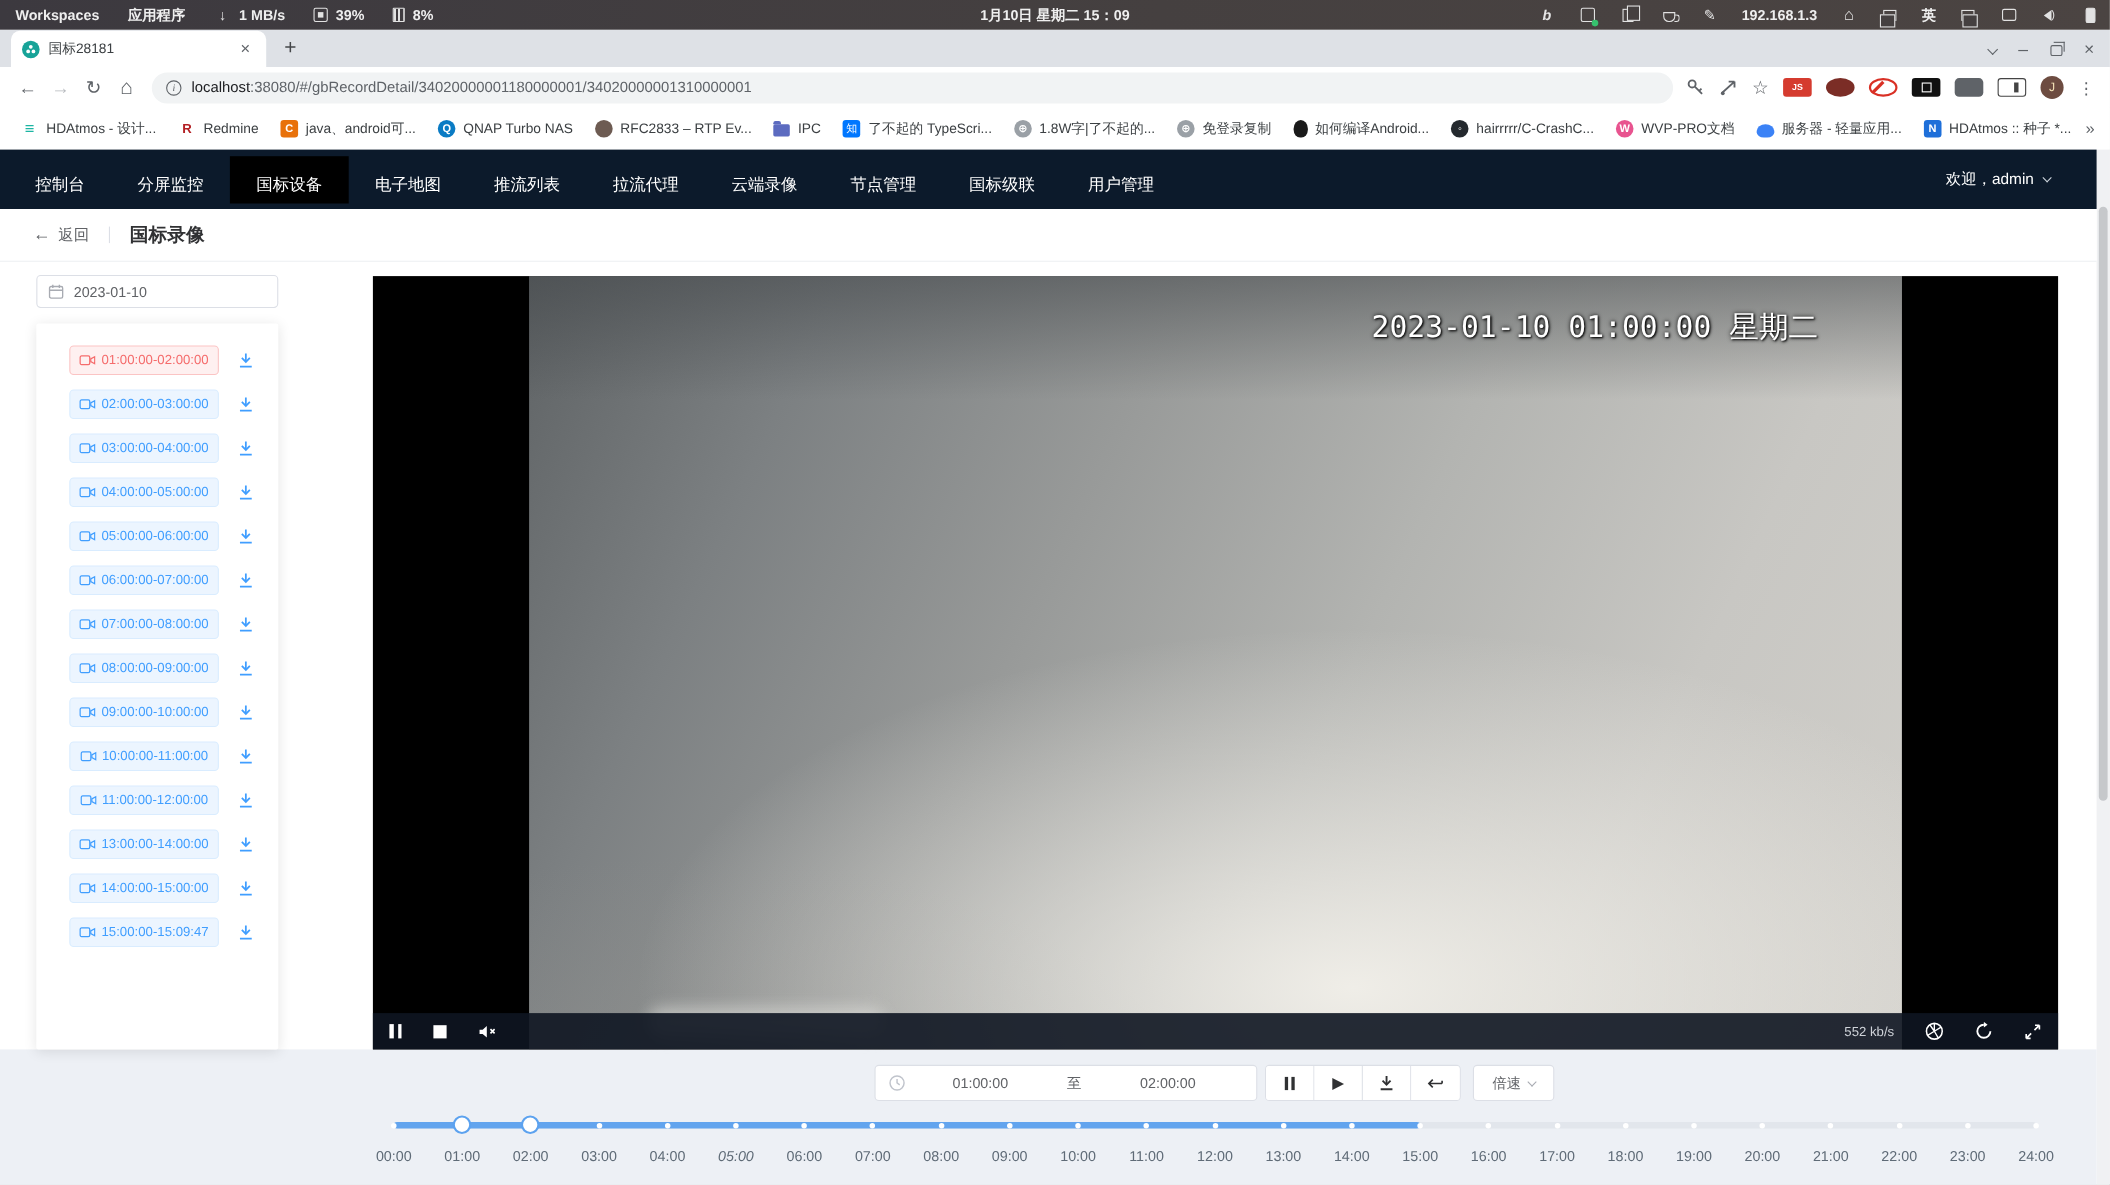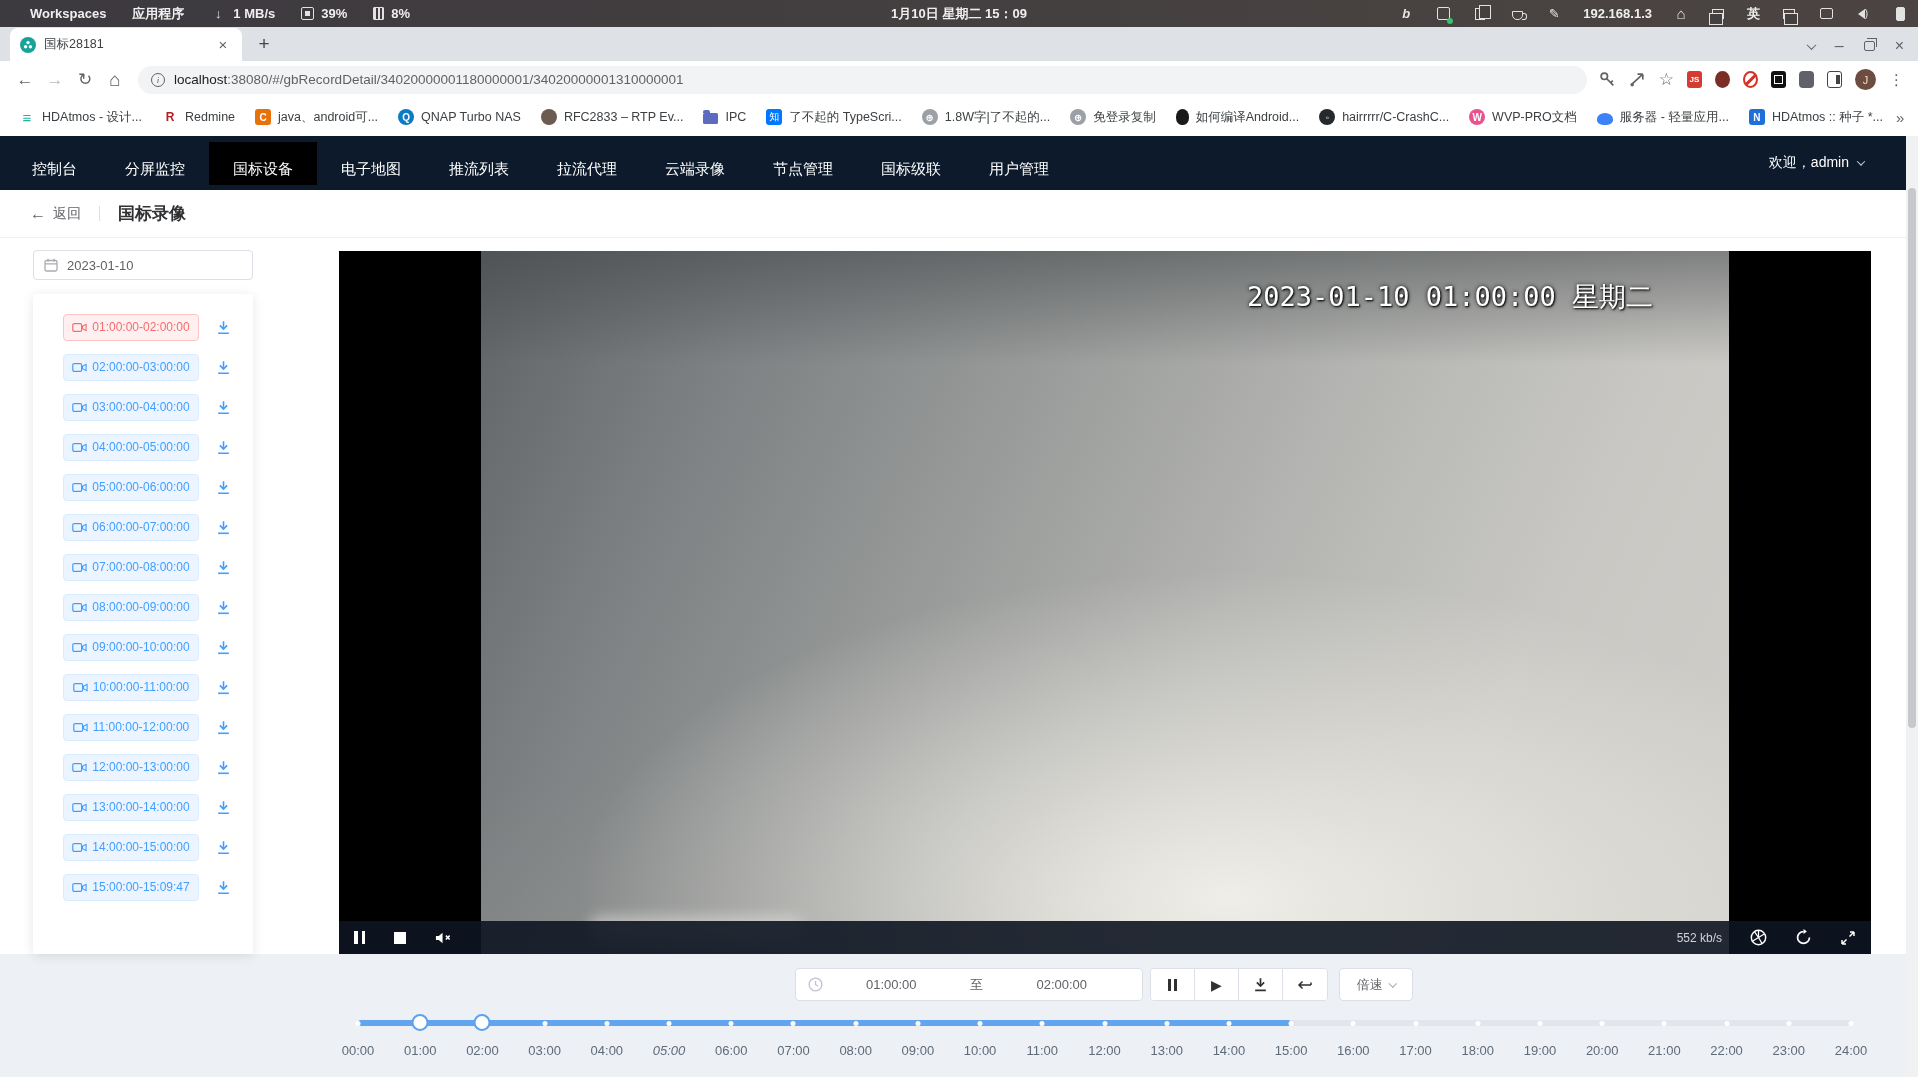"Workspaces" .sys-left { padding-left: 30px -> 14px }
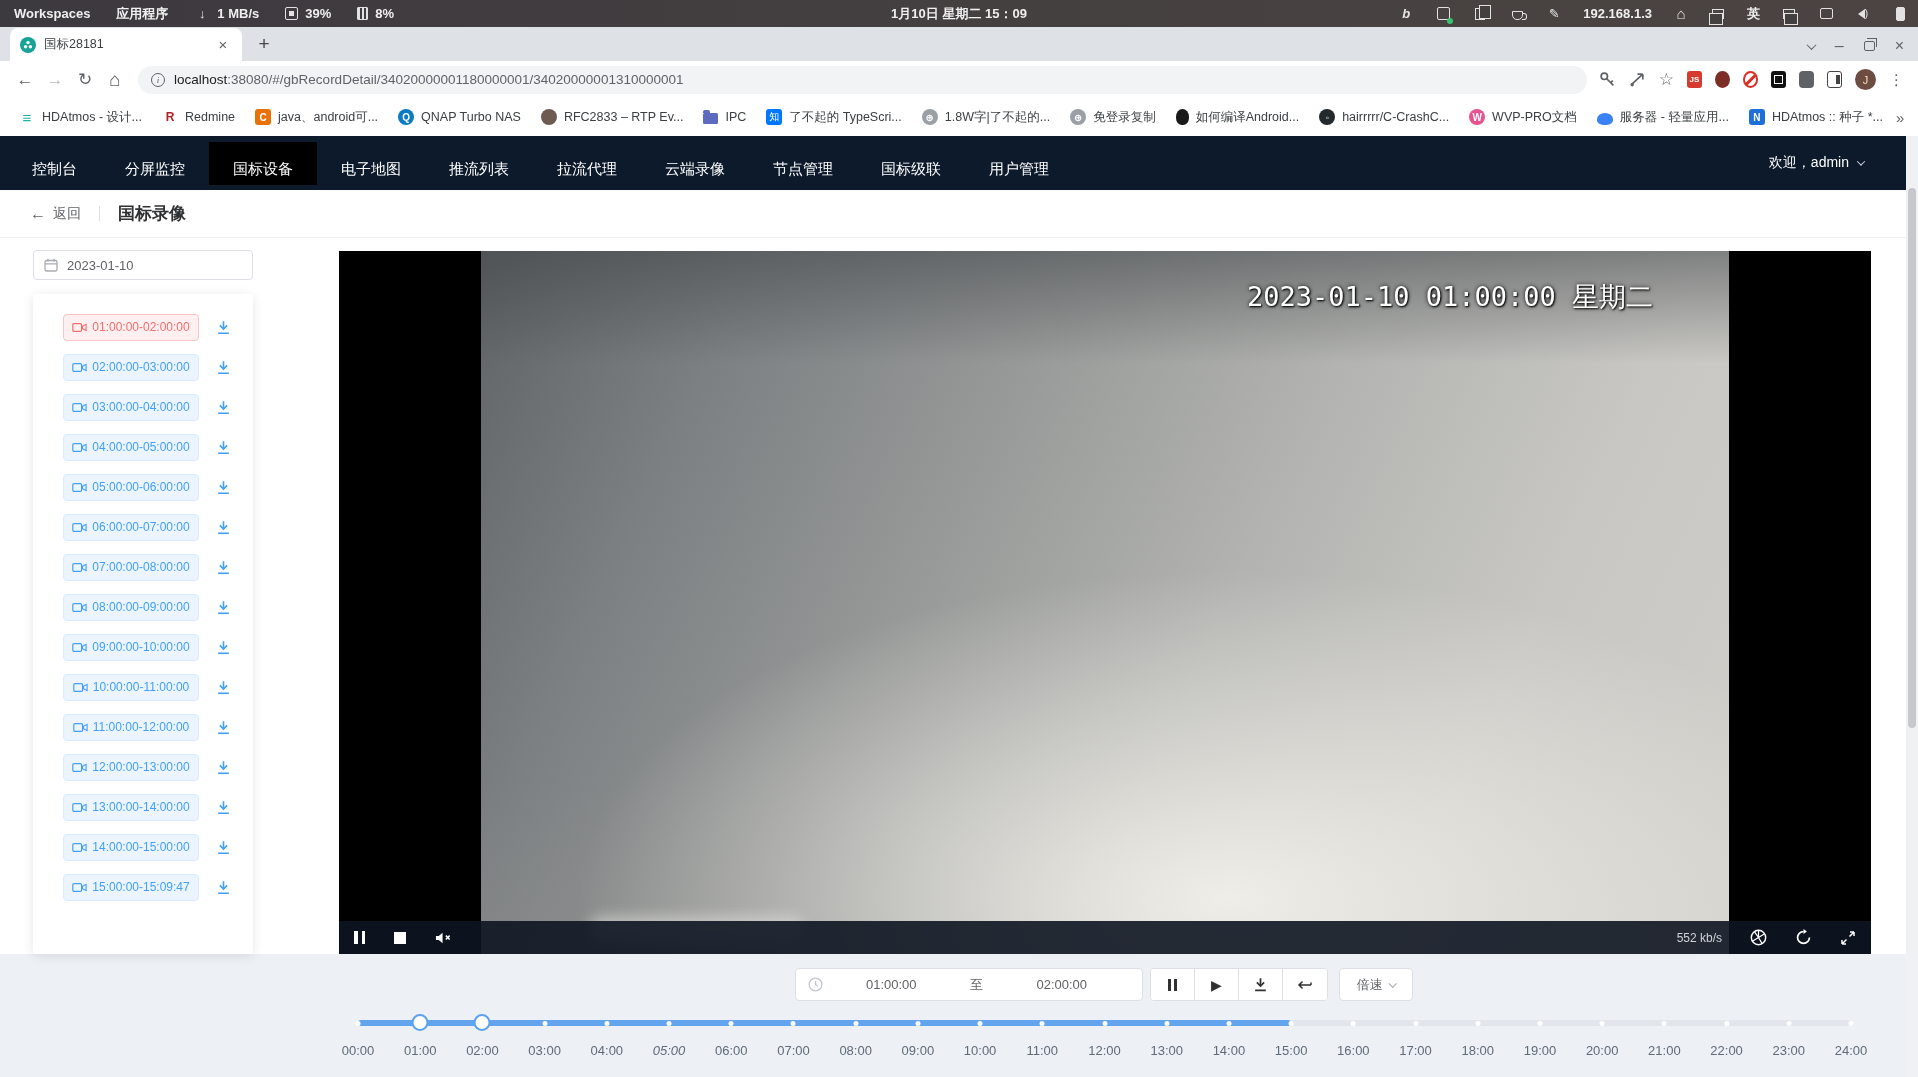"JS" .ext { width: 15px -> 26px }
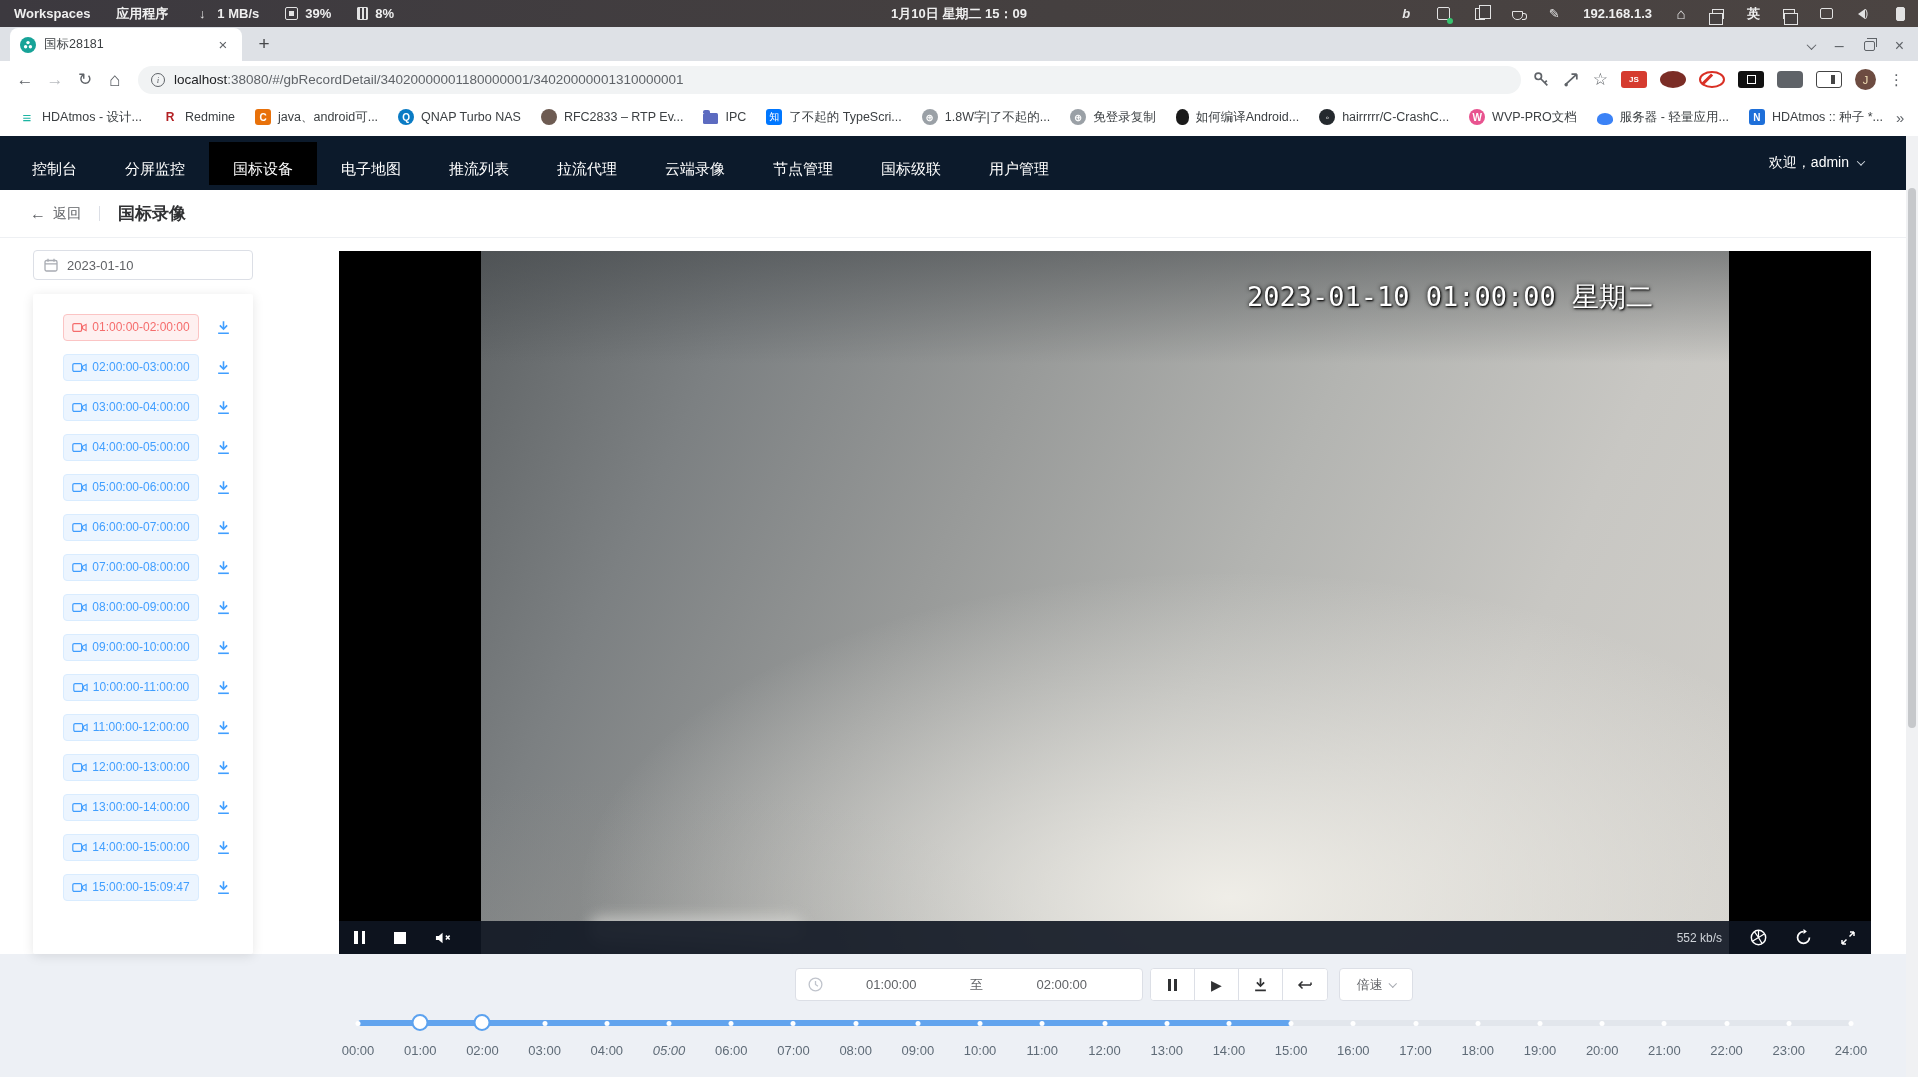"12:00:00-13:00:00" div.seg-row { html: <div> <span> <svg> <rect></rect> <path></path> </svg> <span>12:00:00-13:00:00</span> </span> <span> <svg> <path></path> <path></path> <path></path> </svg> </span> </div> -> none }
